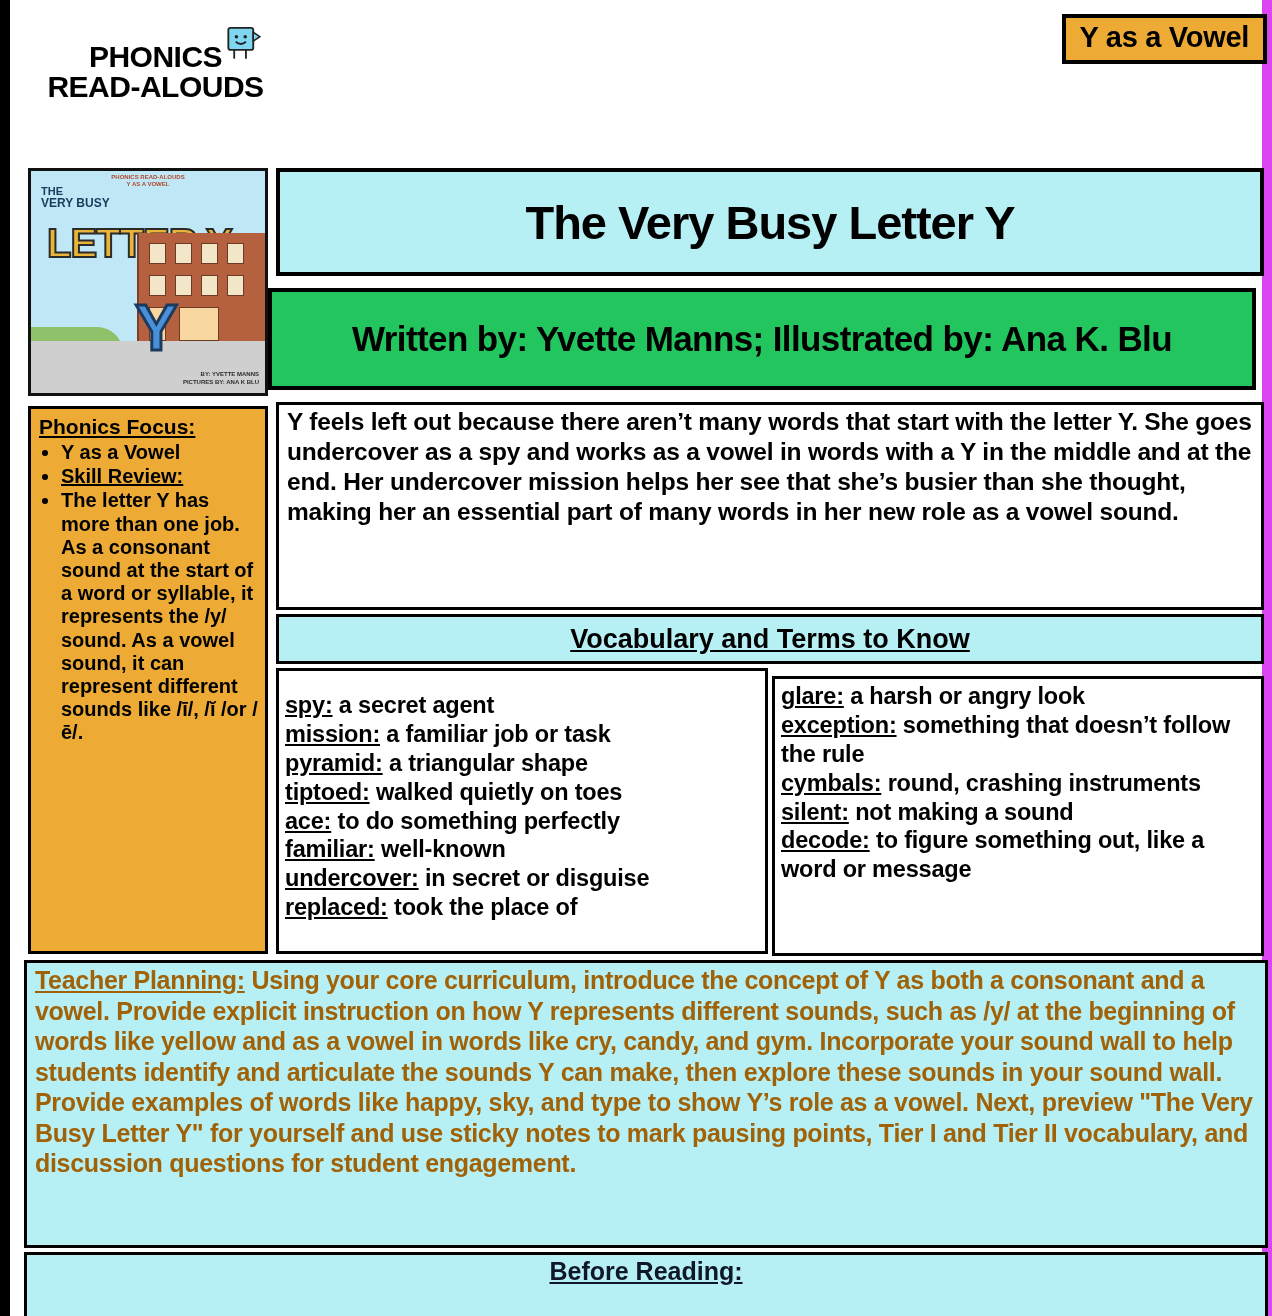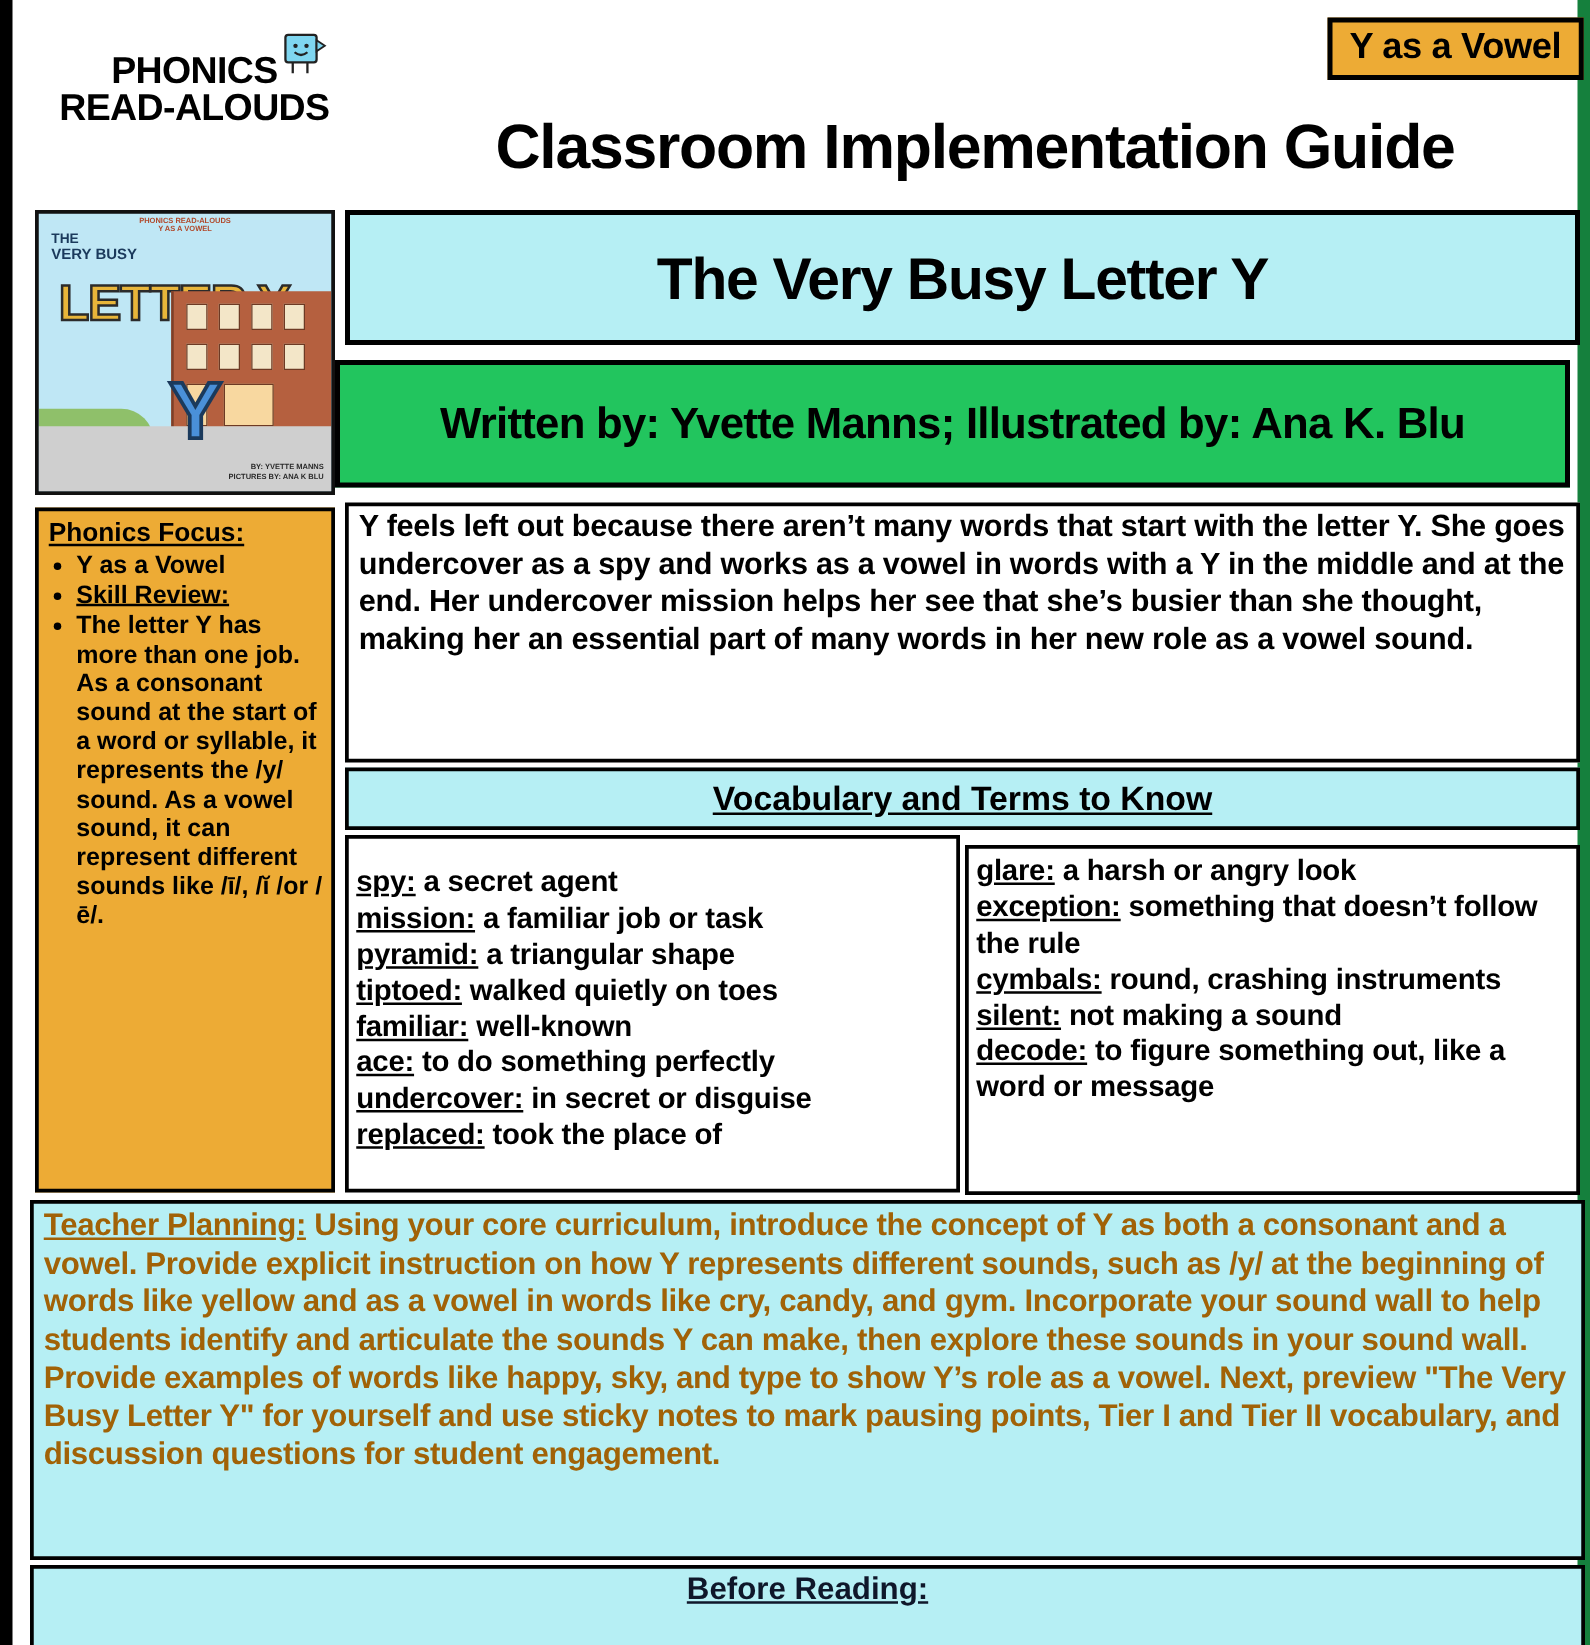"PHONICS" .page { border-right: 10px solid #15803d -> 10px solid #d946ef }
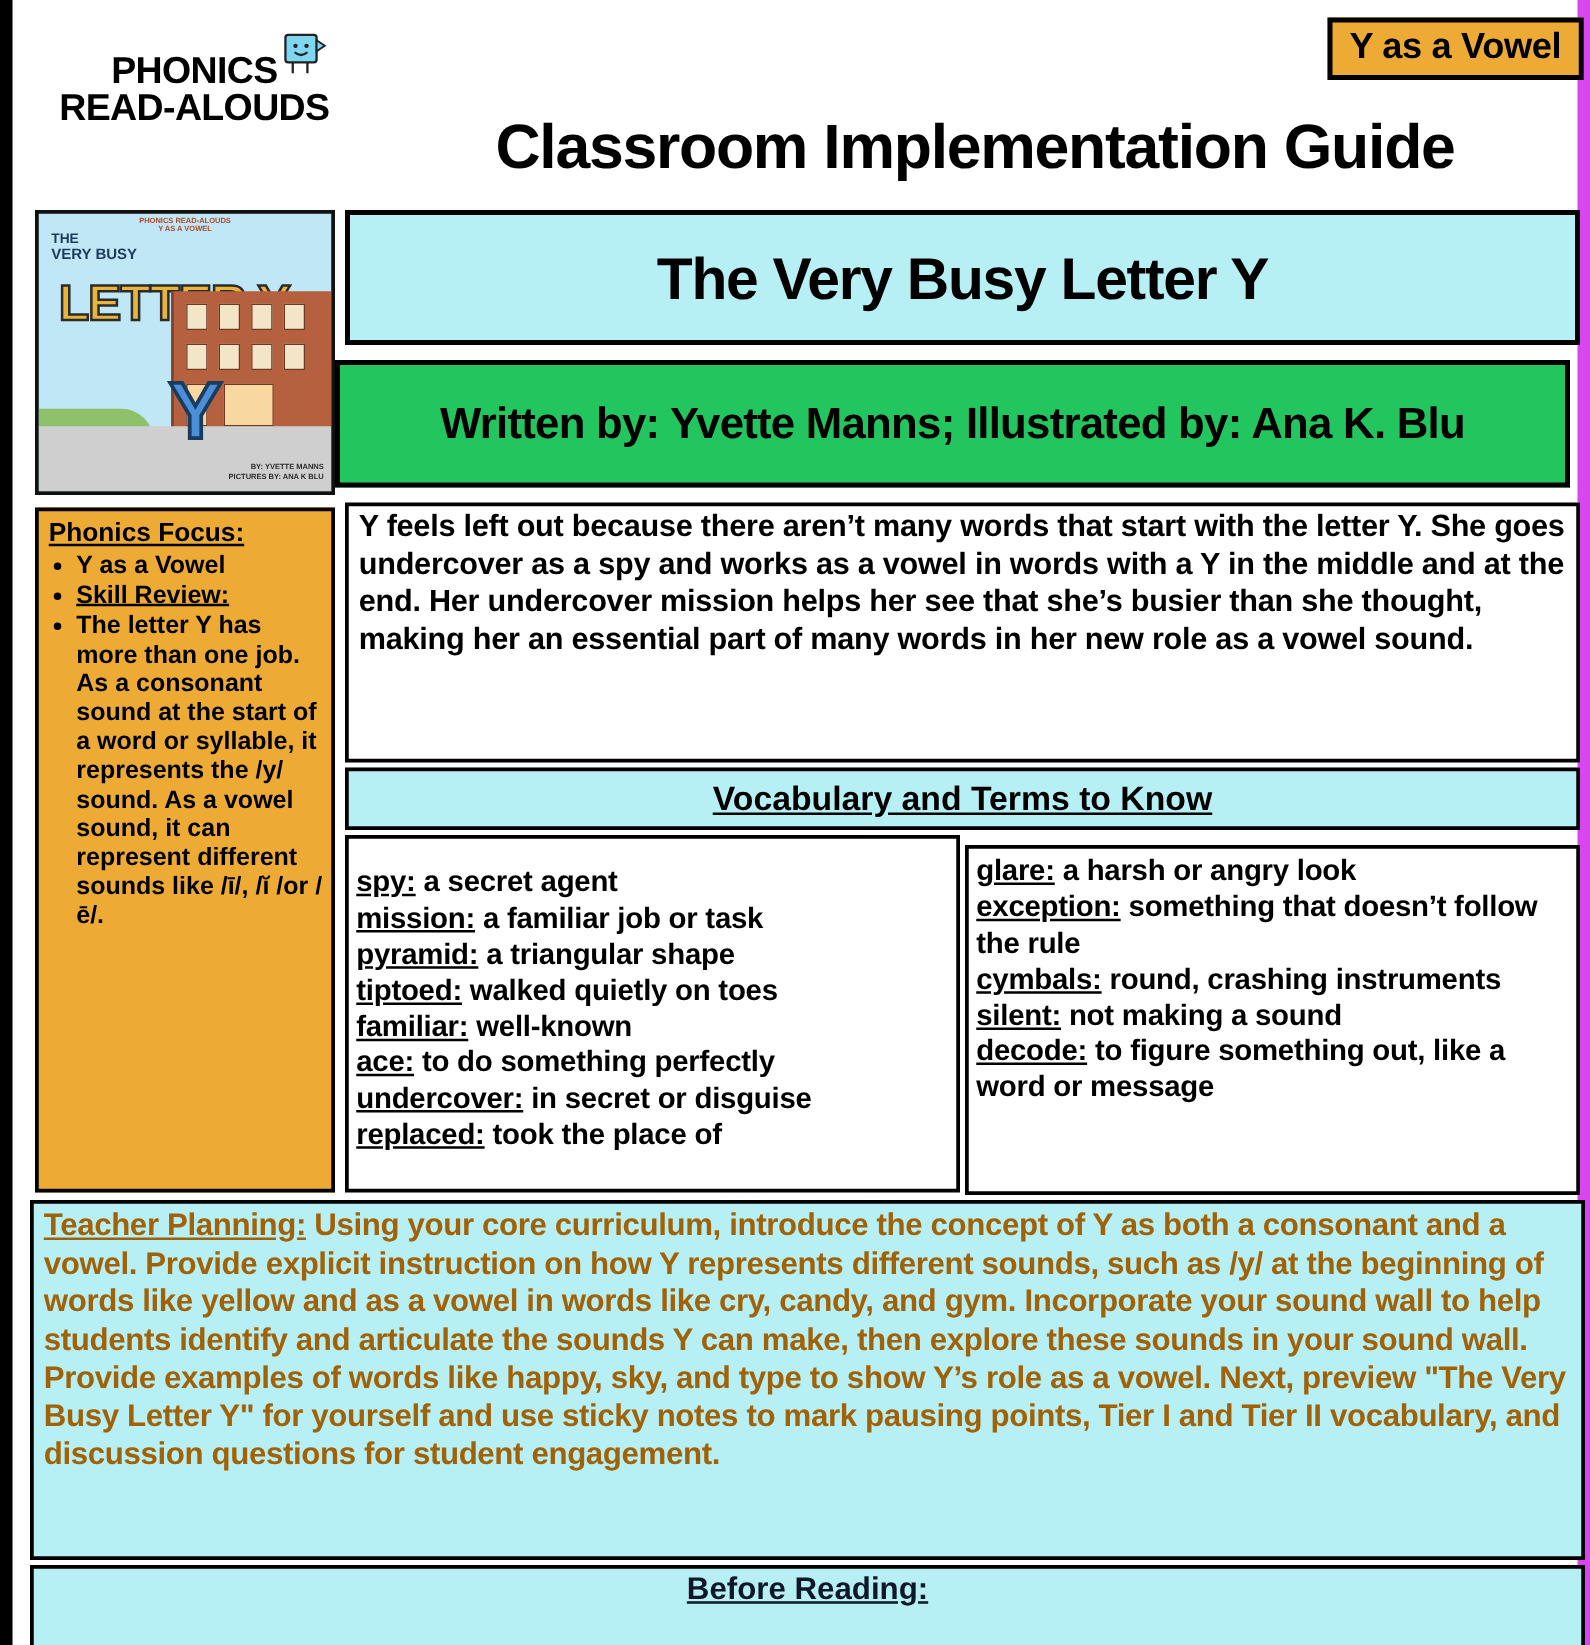"Classroom Implementation Guide" div.guide-title { html: <div>Classroom Implementation Guide</div> -> none }
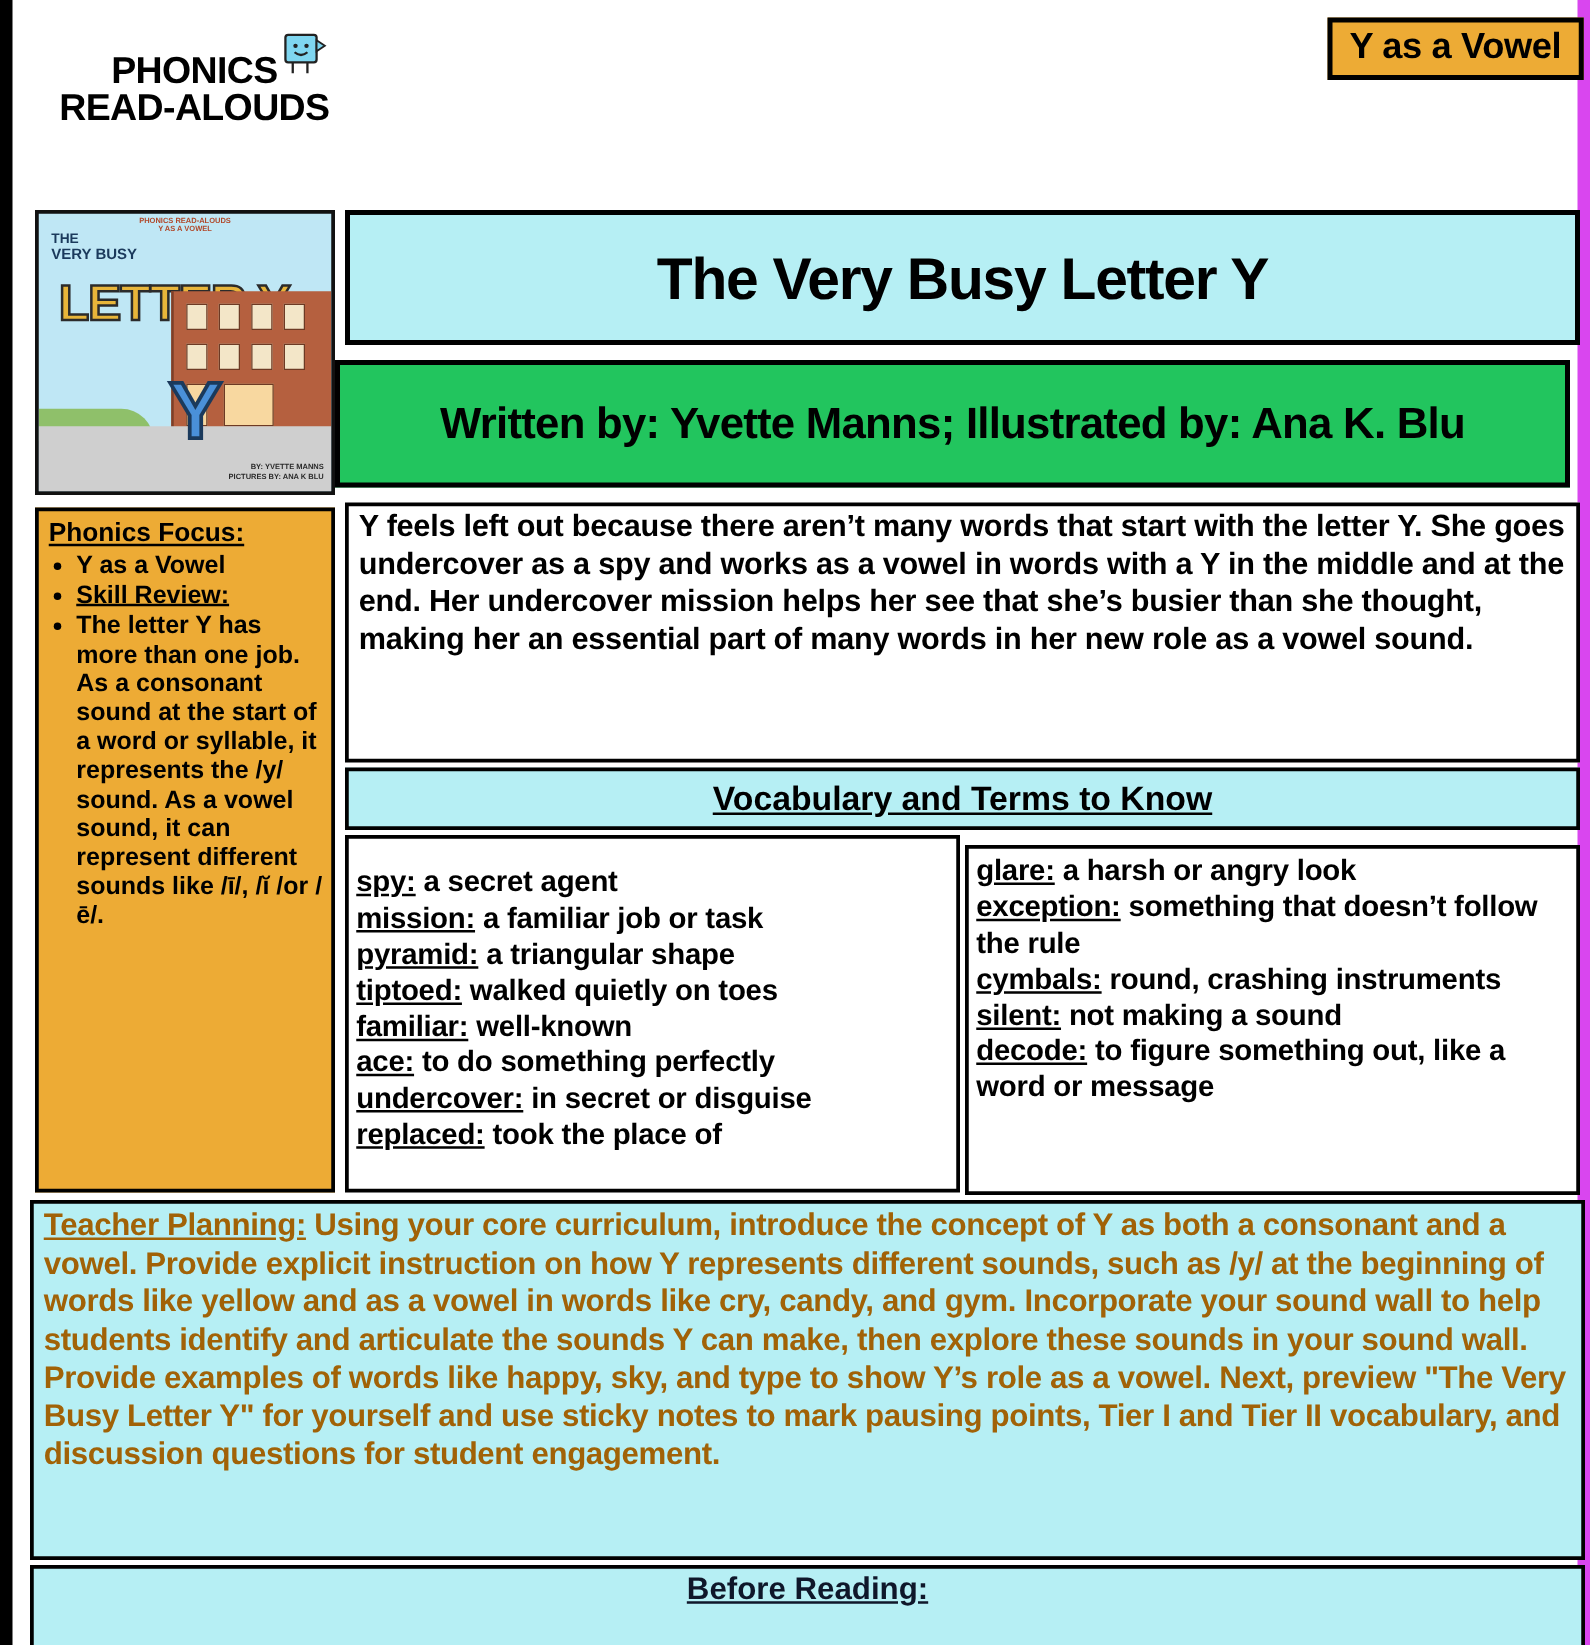"familiar: well-known" div.vline { order: before "ace: to do something perfectly" -> after "ace: to do something perfectly" }
